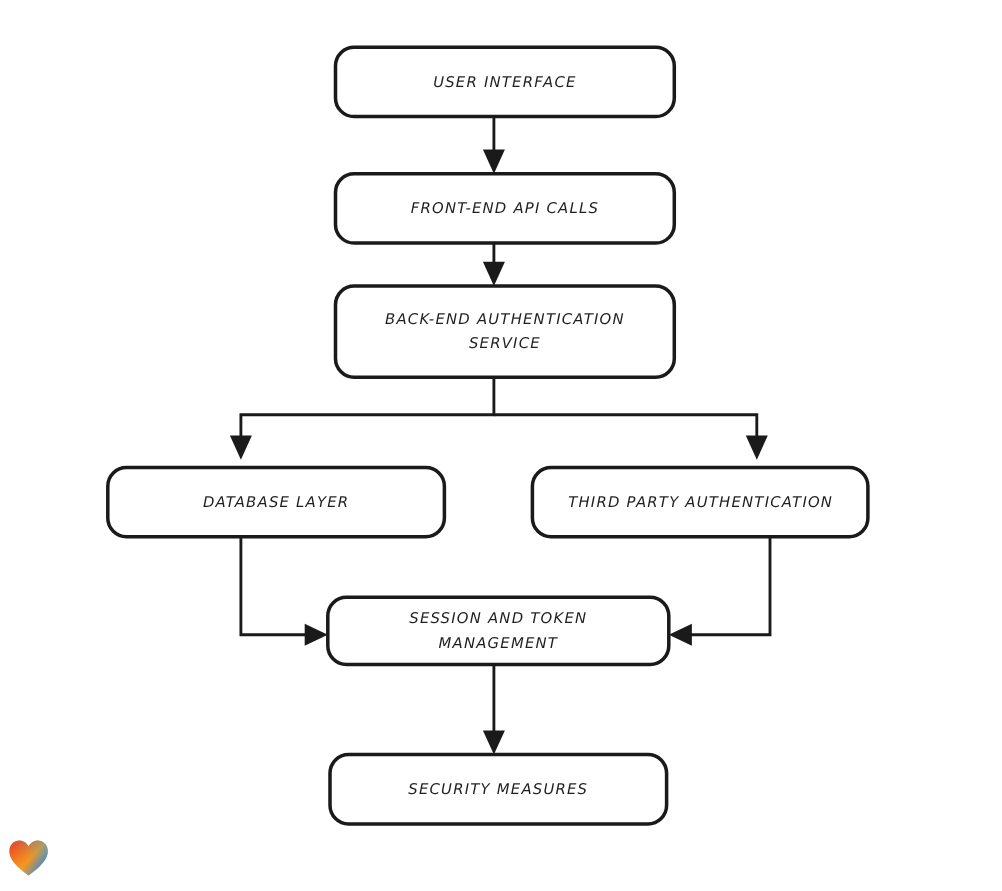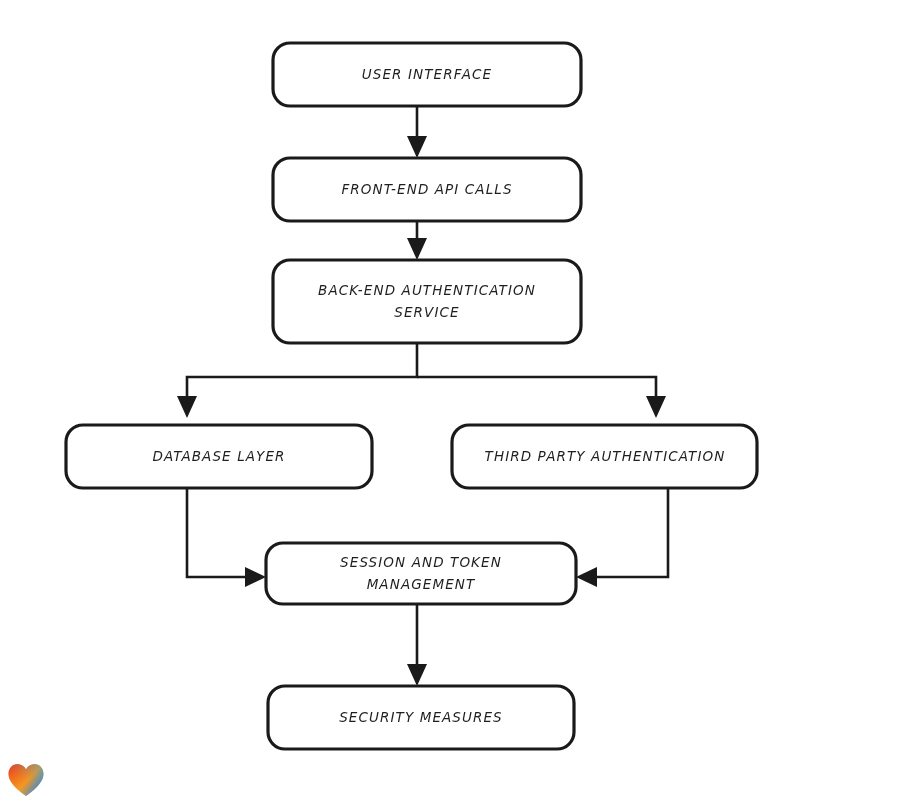"USER INTERFACE" #diagram-root { padding-left: none -> 32px }
